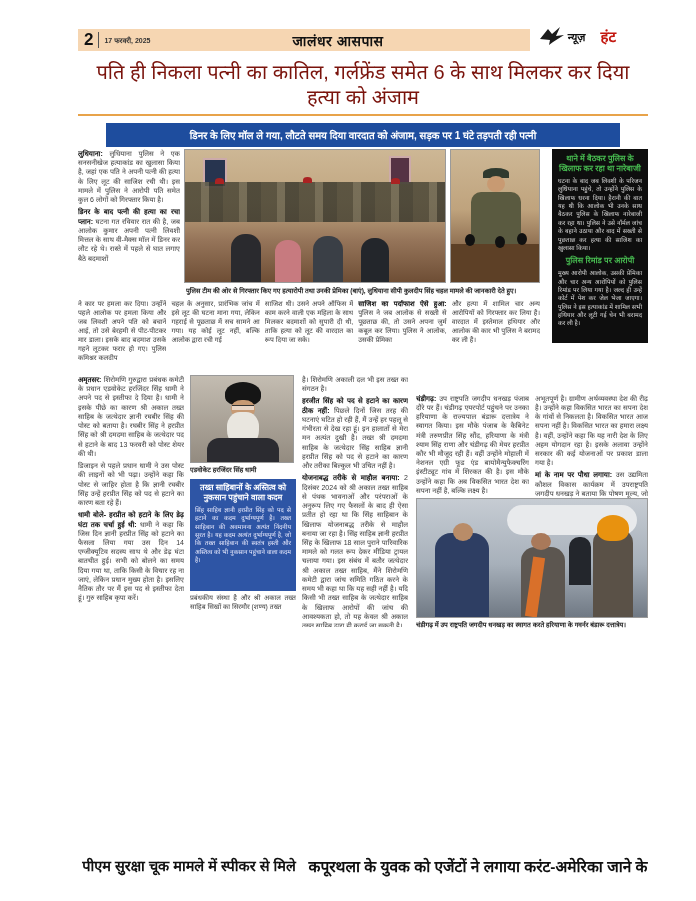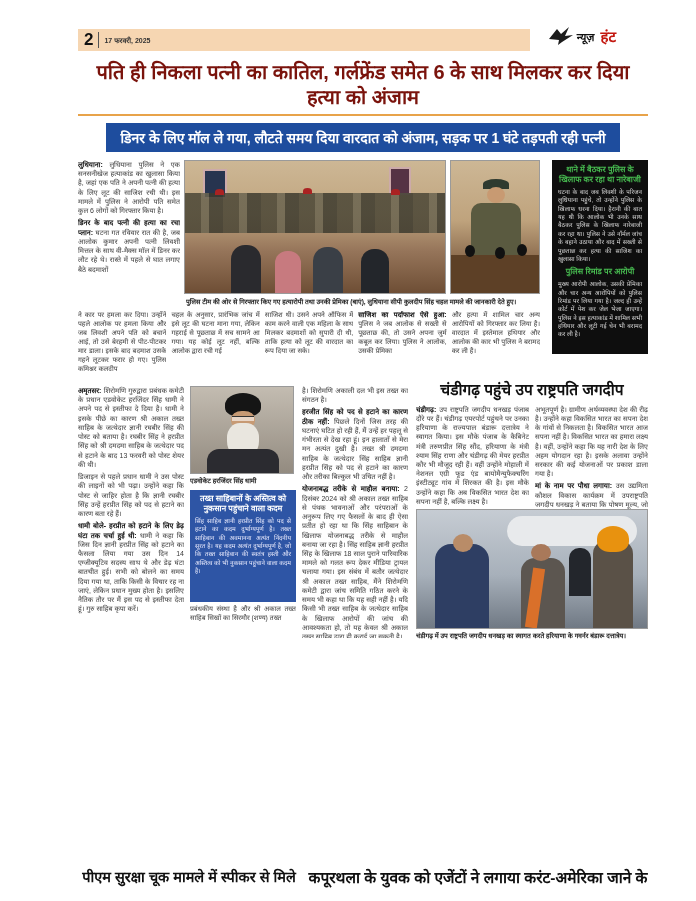"जालंधर आसपास" div.masthead { html: none -> <div>जालंधर आसपास</div> }
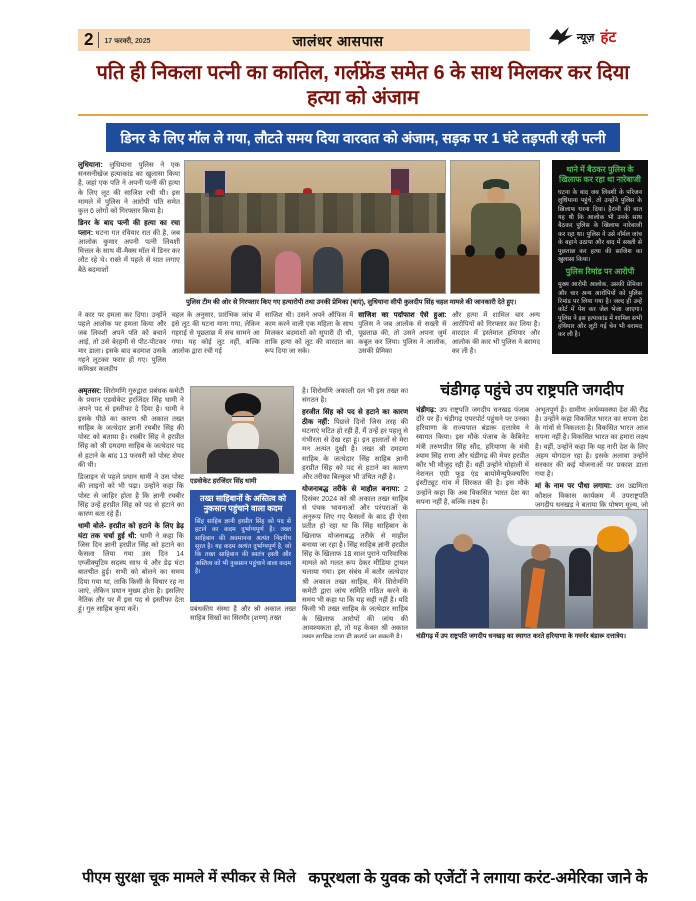"हंट" .logo .w2 { margin-left: 3px -> 12px }
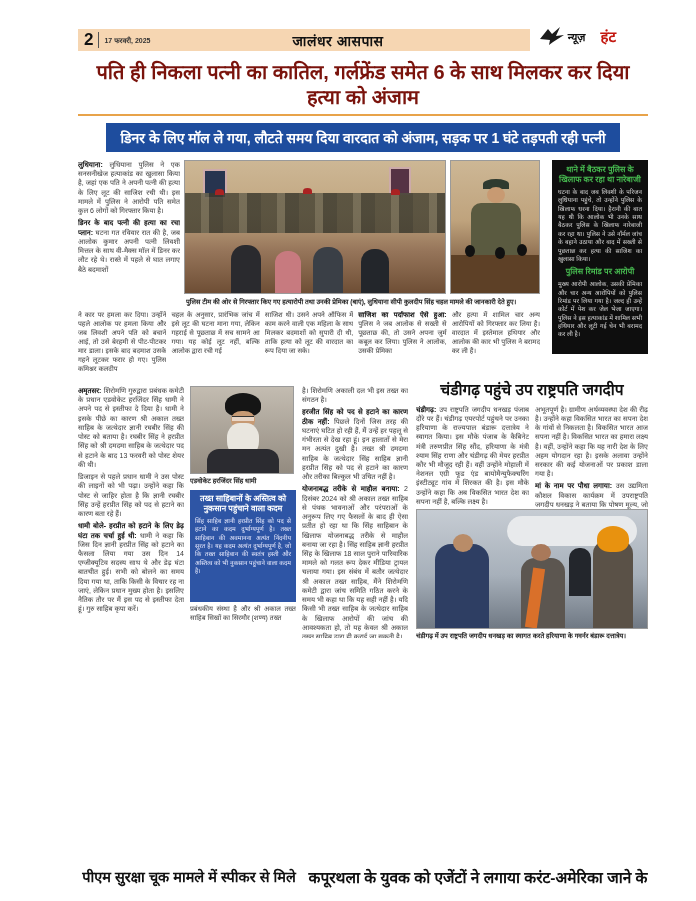"पति ही निकला पत्नी का" .main-headline { font-weight: bold -> normal }
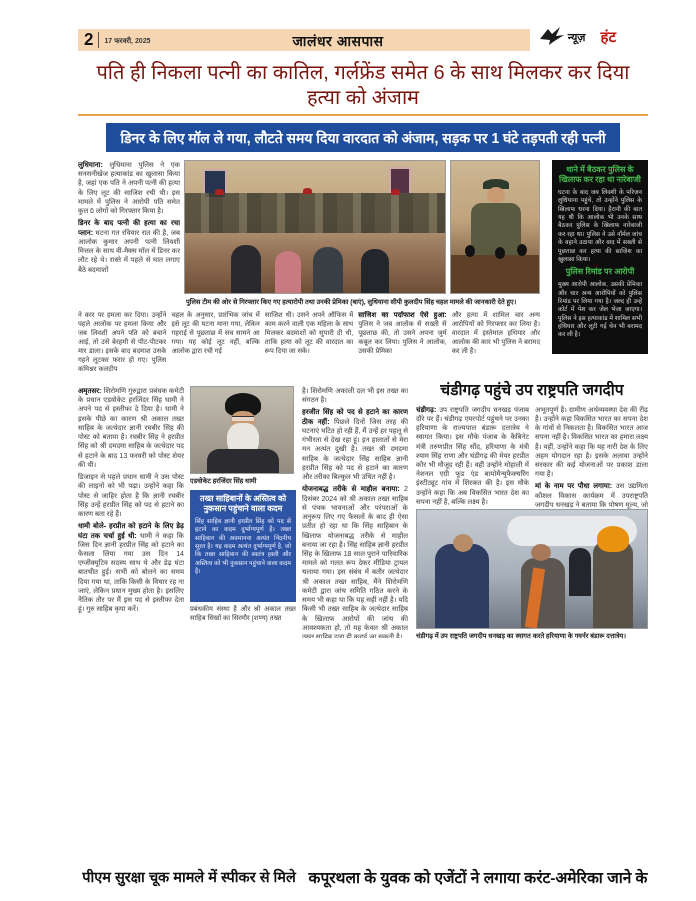"डिनर के लिए मॉल ले" .blue-banner { font-size: 14px -> 10px }
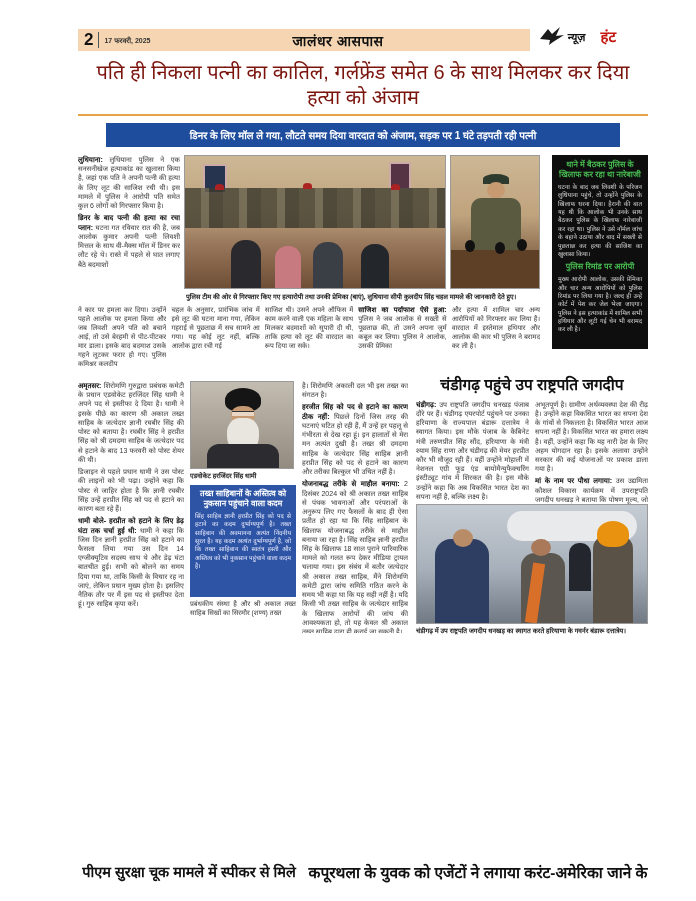"थाने में बैठकर पुलिस के" .story1 { margin-top: 8px -> 2px }
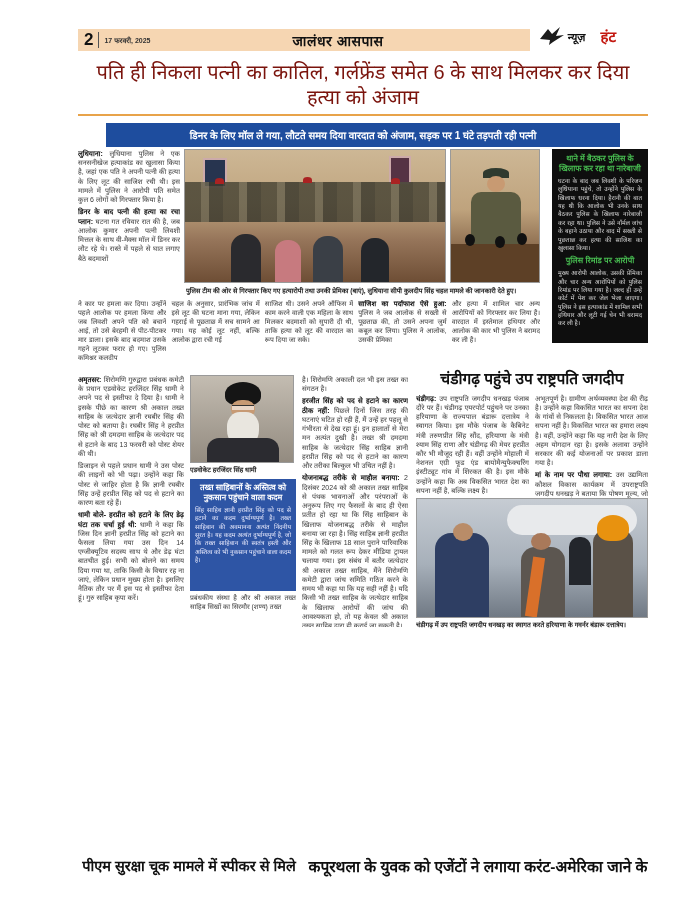"चंडीगढ़ पहुंचे उप राष्ट्रपति जगदीप" span { html: <span>चंडीगढ़ पहुंचे उप राष्ट्रपति जगदीप</span> -> none }
